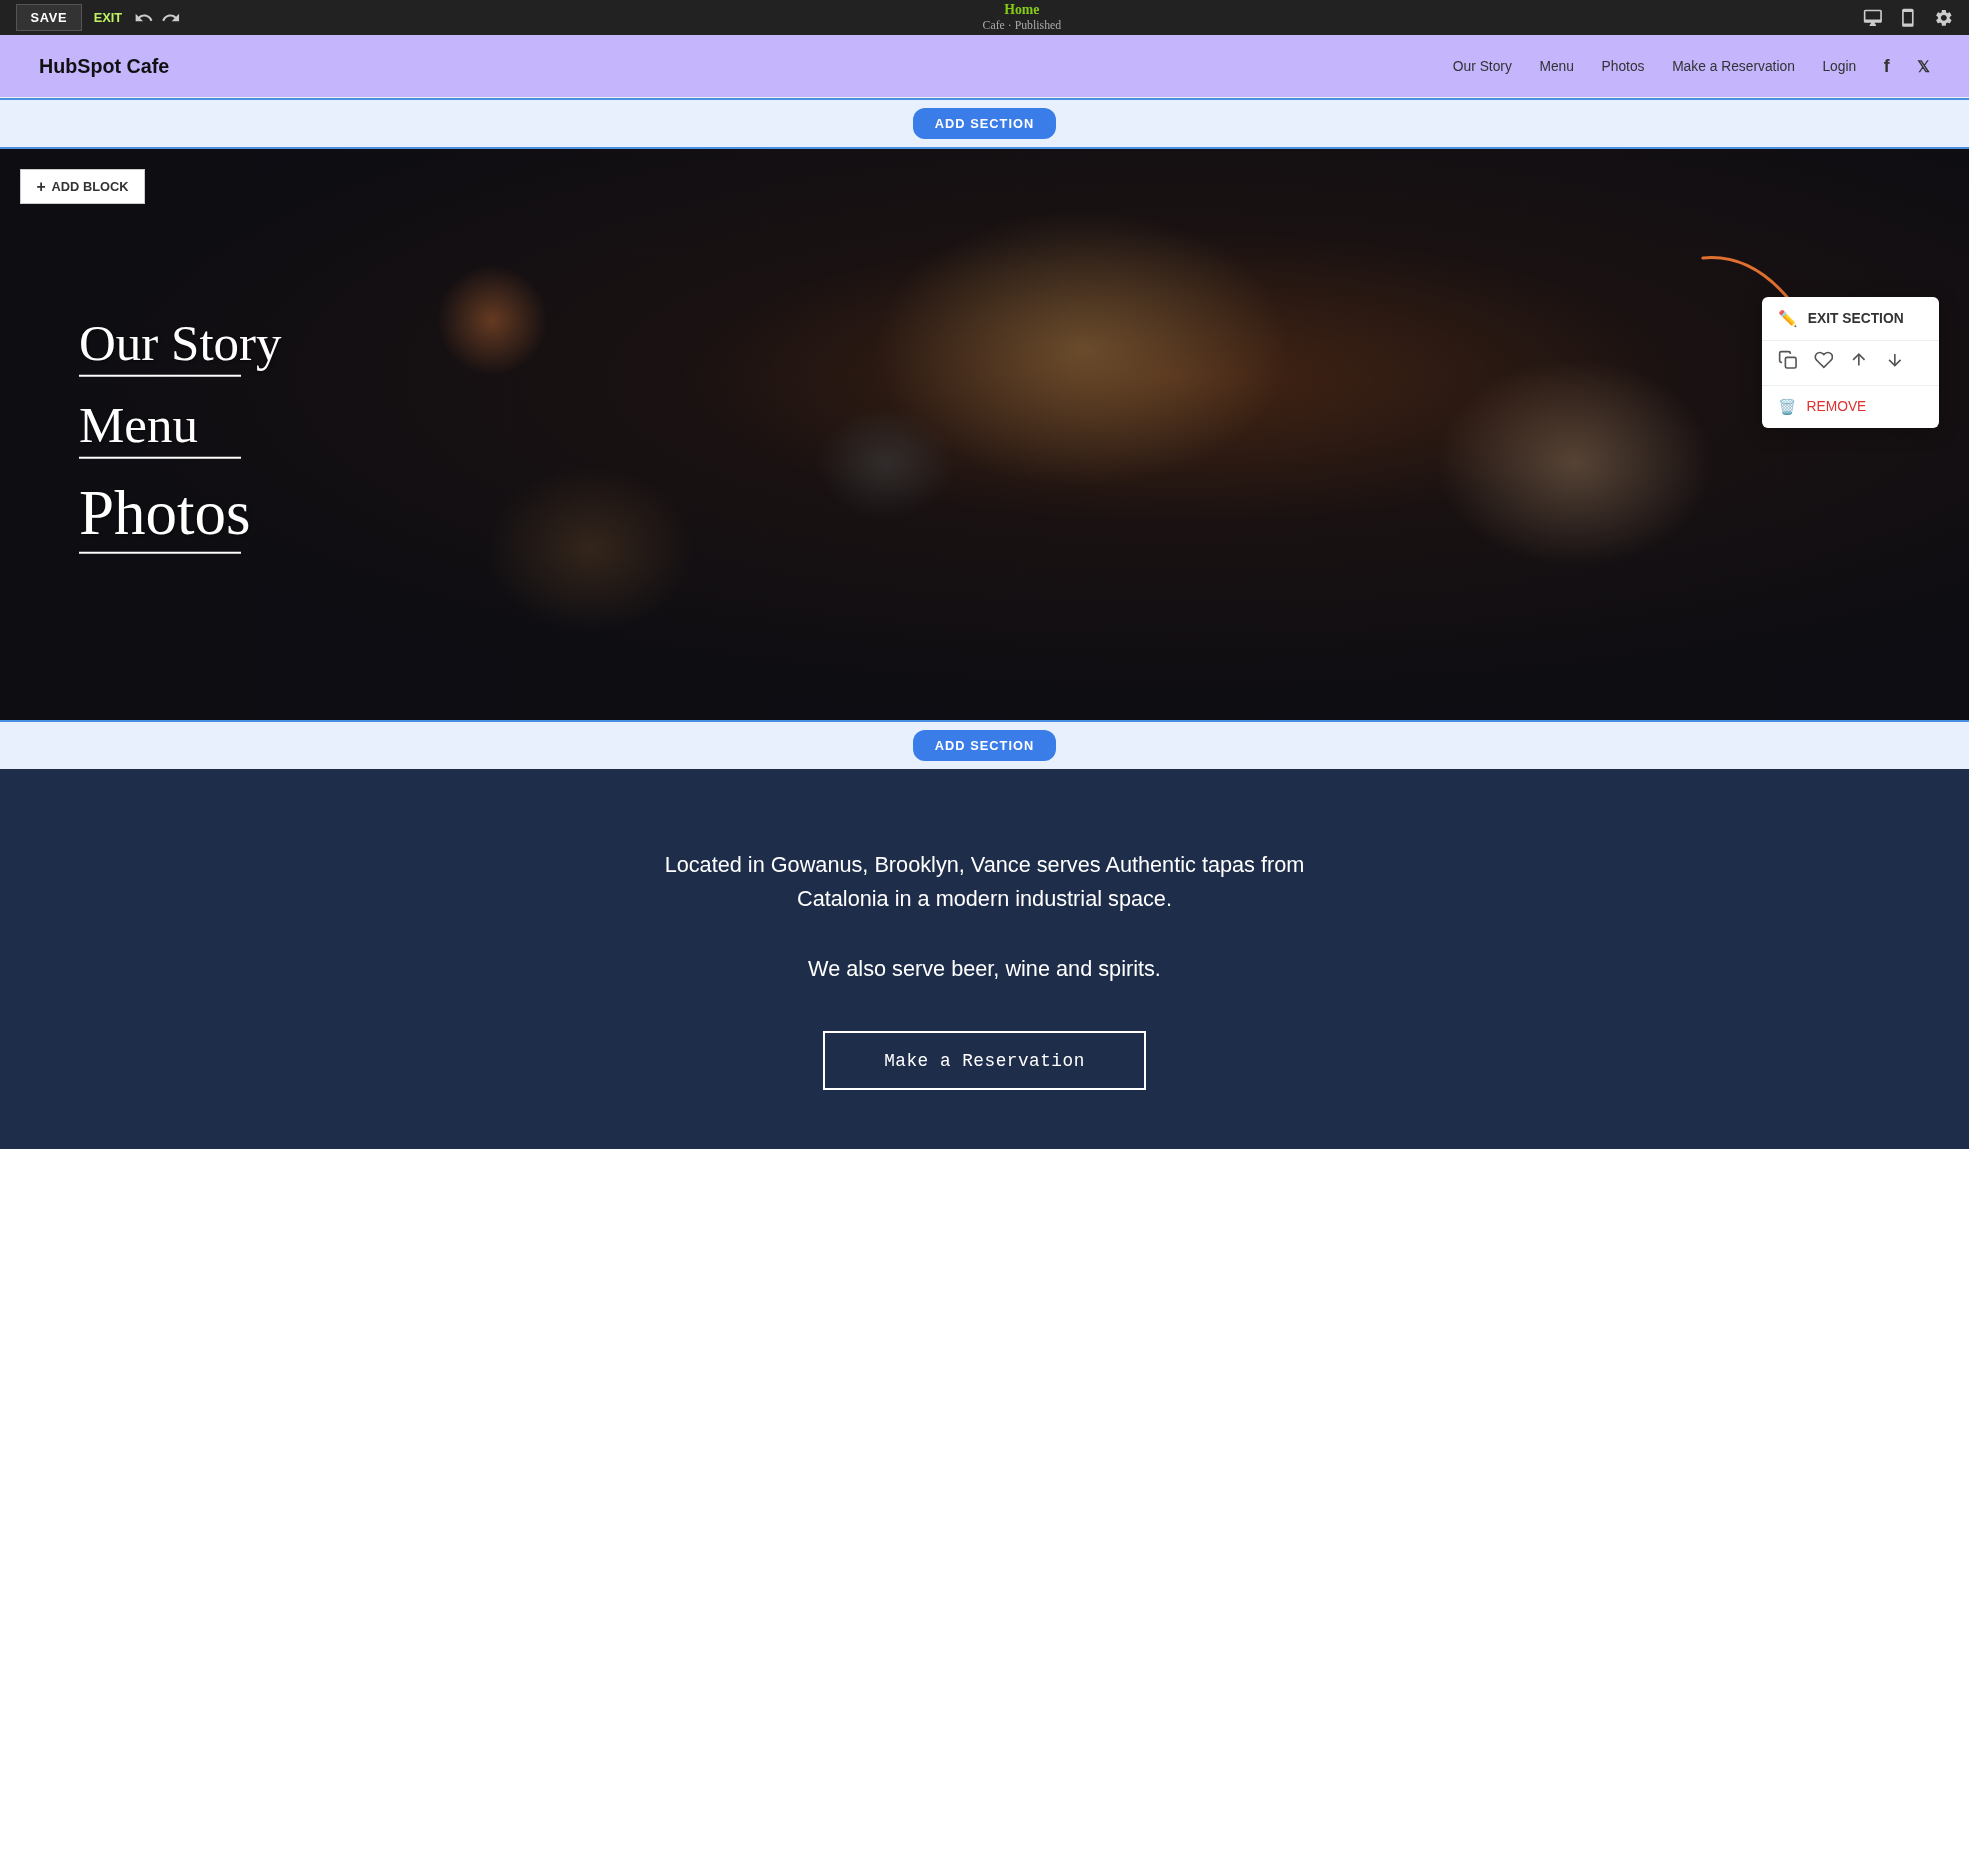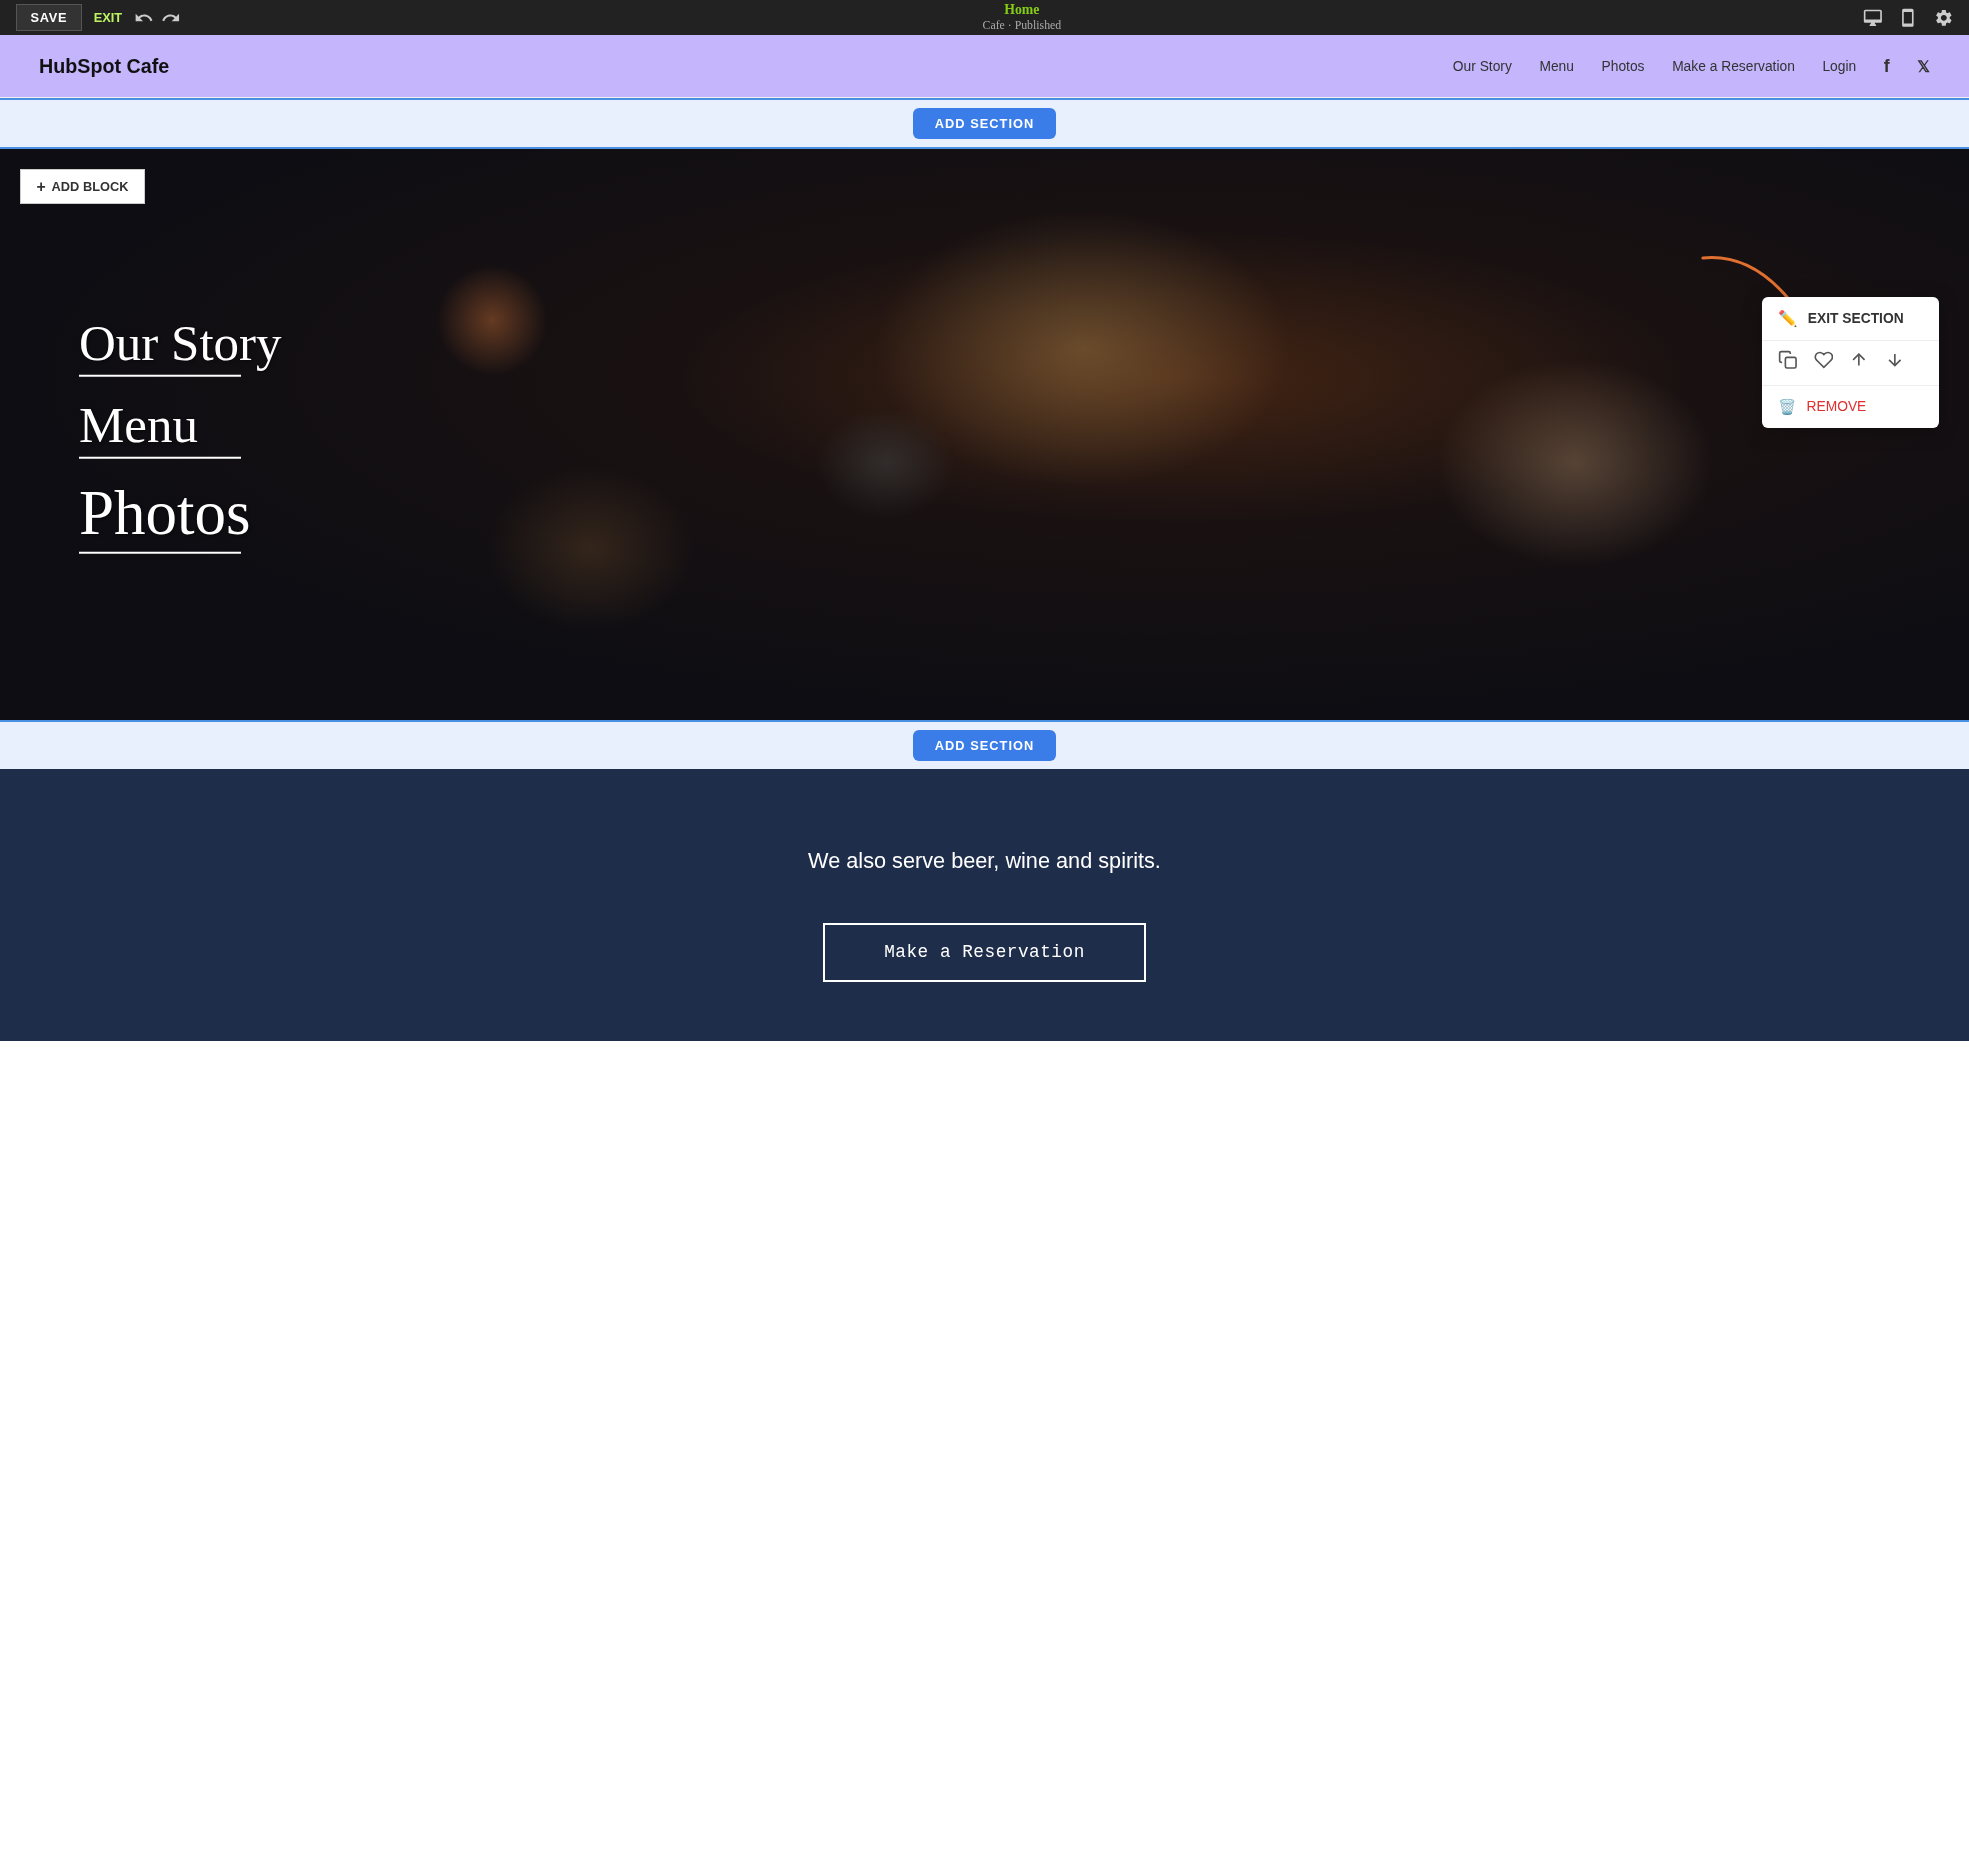"ADD SECTION" .add-section-btn { border-radius: 6px -> 12px }
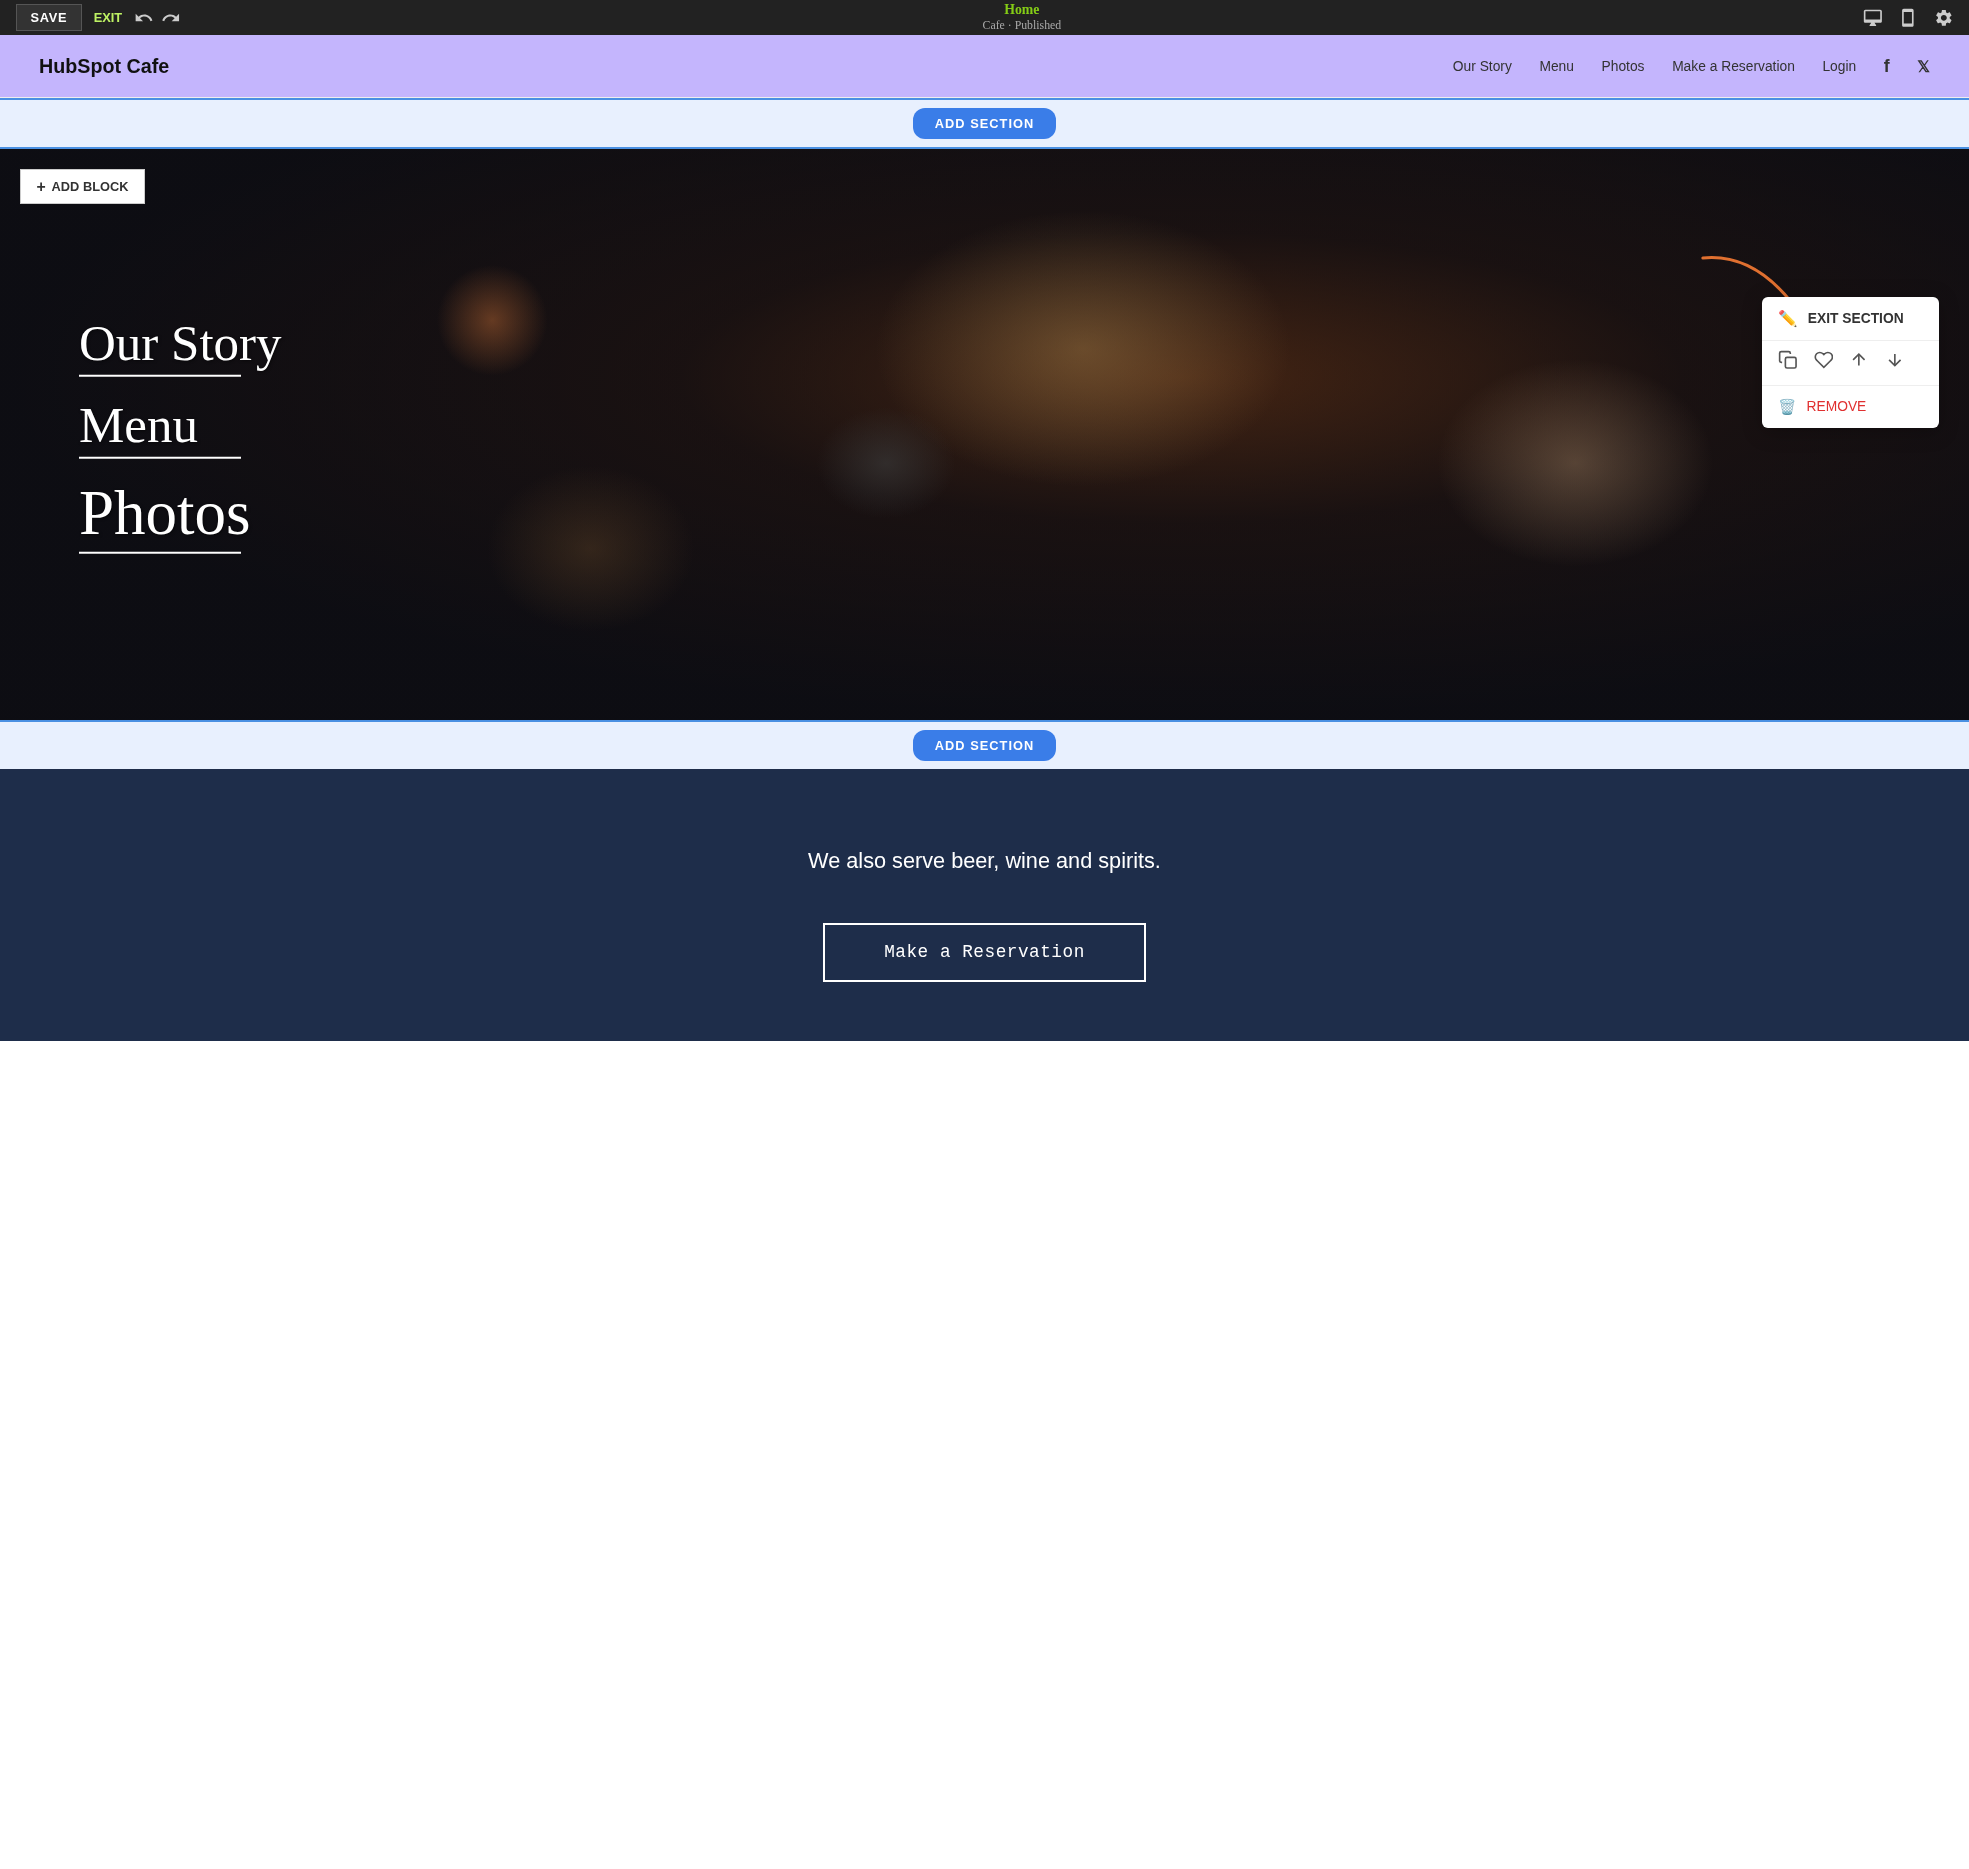"Located in Gowanus, Brooklyn, Vance" p.description { html: none -> <p>Located in Gowanus, Brooklyn, Vance serves Authentic tapas from Catalonia in a modern industrial space.</p> }
